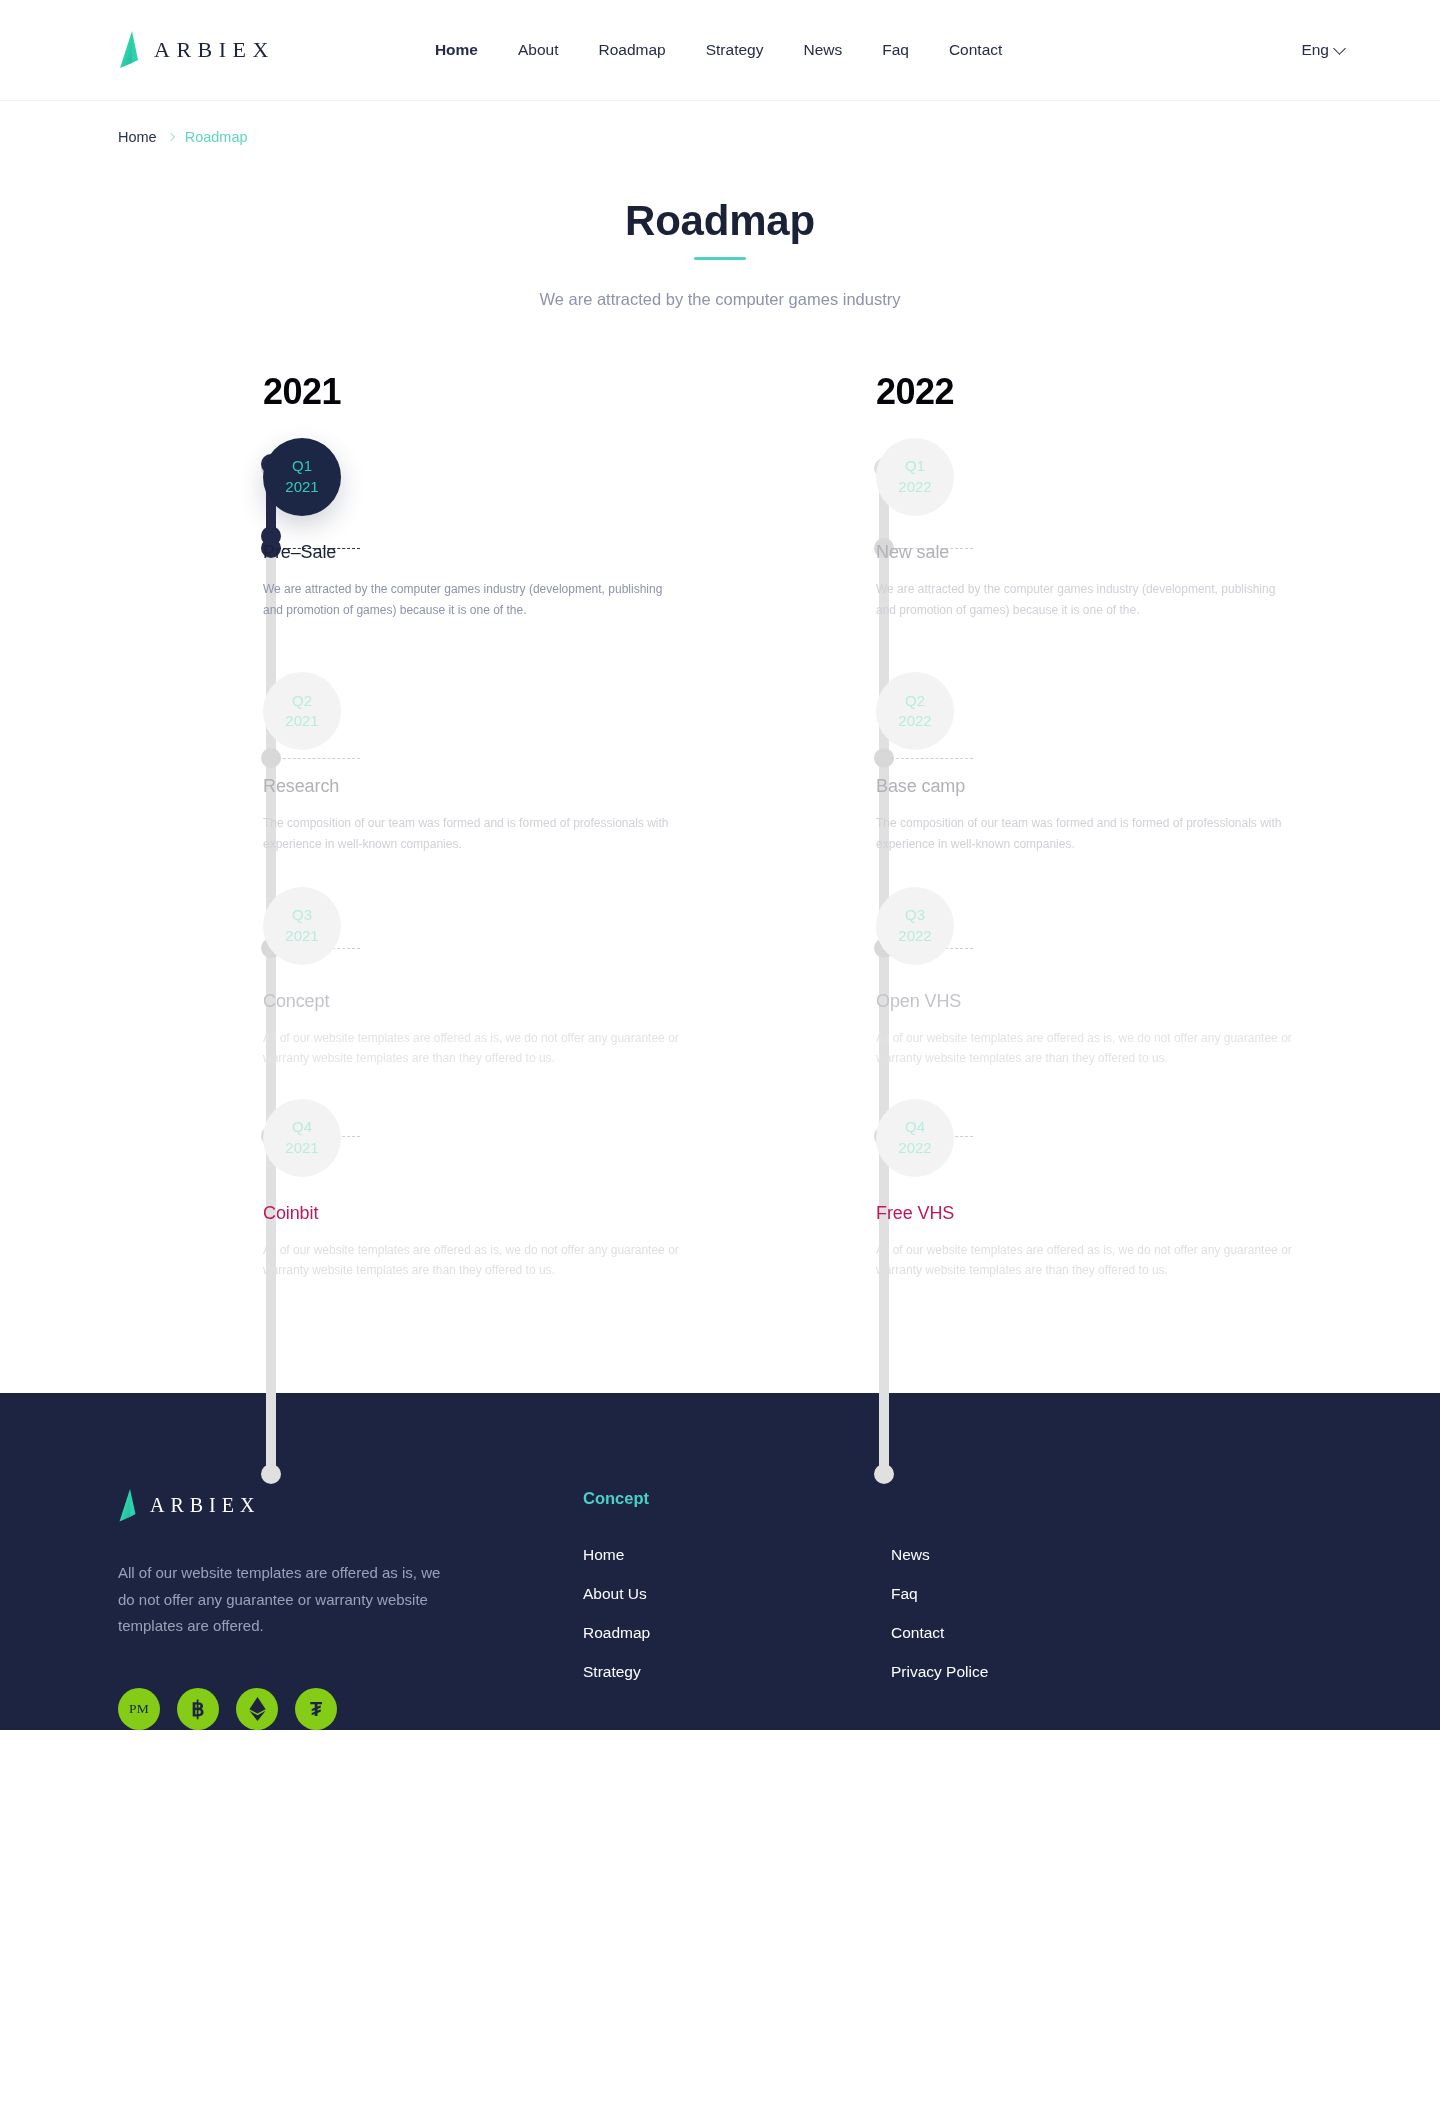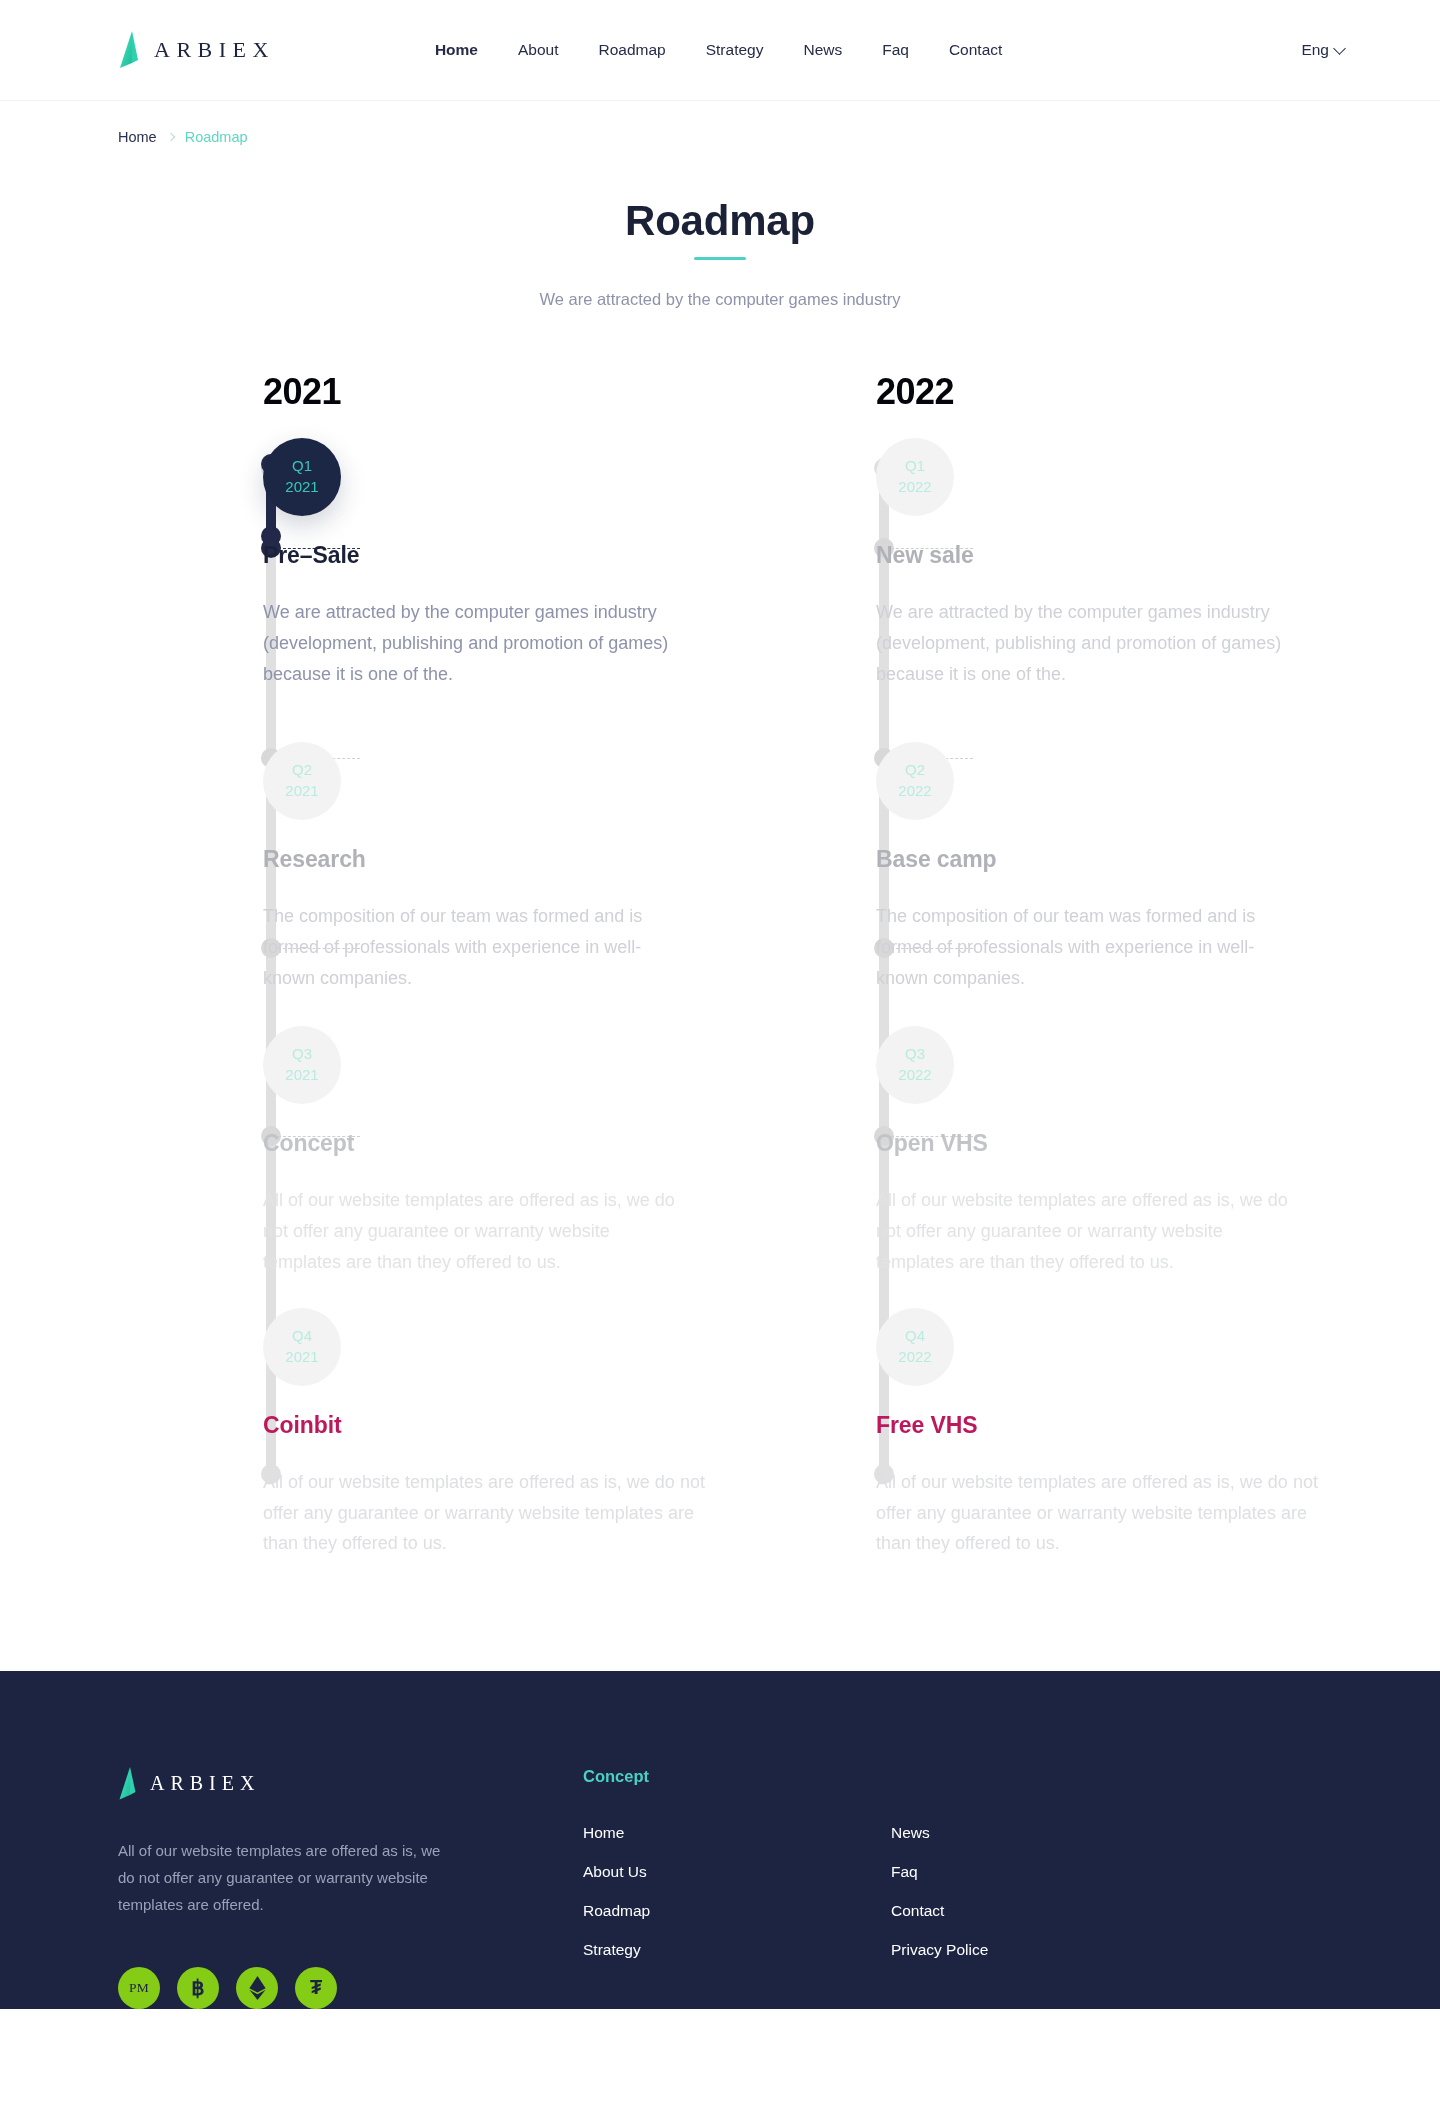"Pre–Sale" .ms-title { font-size: 23px -> 18px; font-weight: 700 -> 400 }
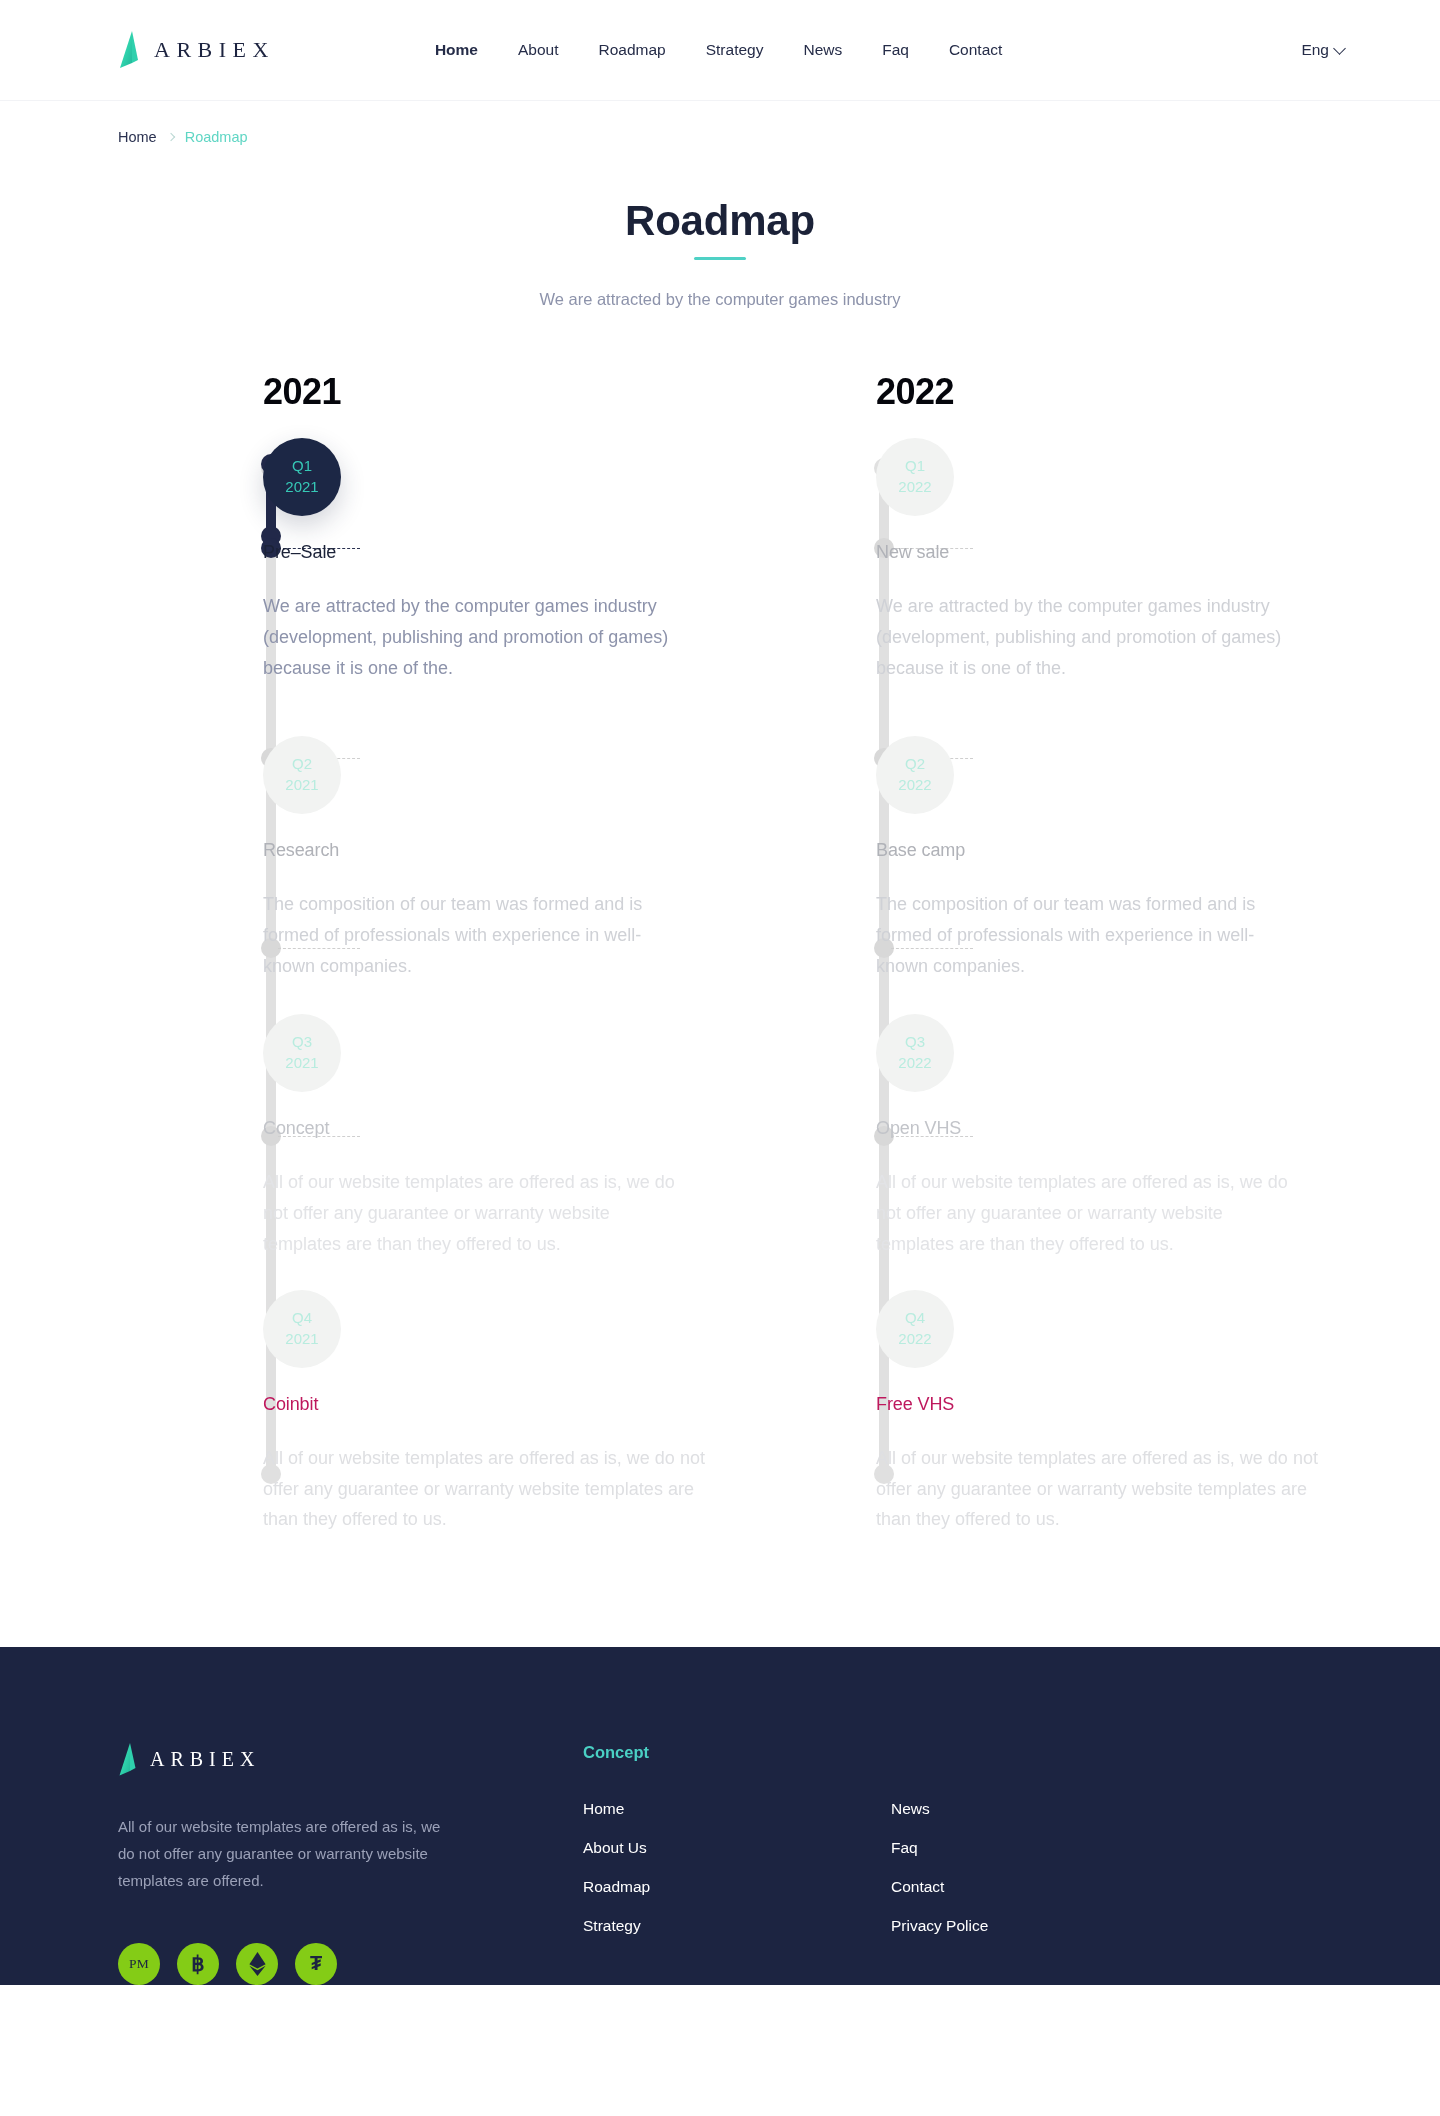"We are attracted by the computer games industry (development," .ms-desc { font-size: 18px -> 12px; margin-top: 28px -> 16px }
